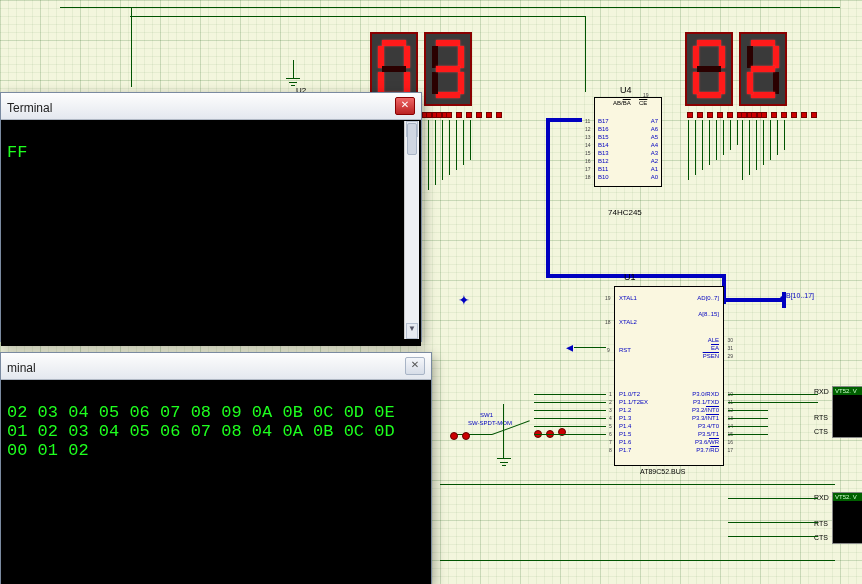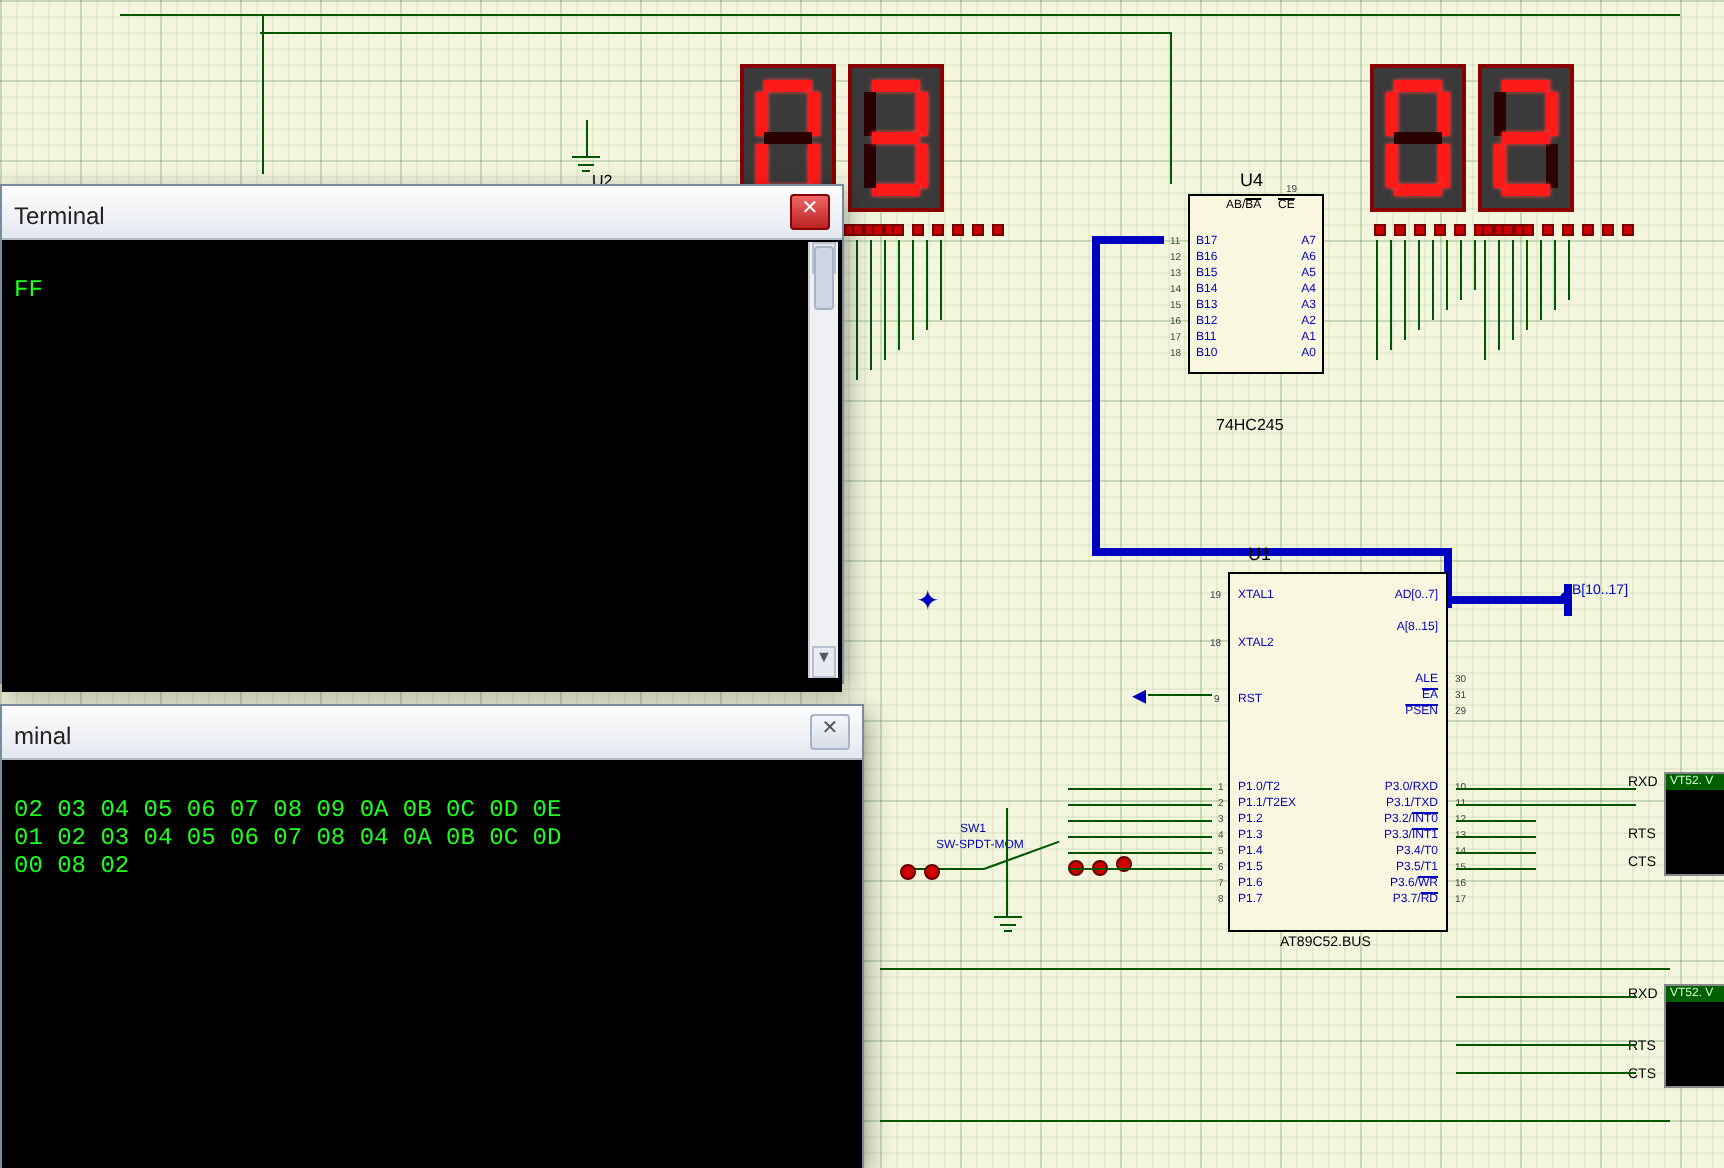"FF" .termwin .body { font-size: 12px -> 17px }
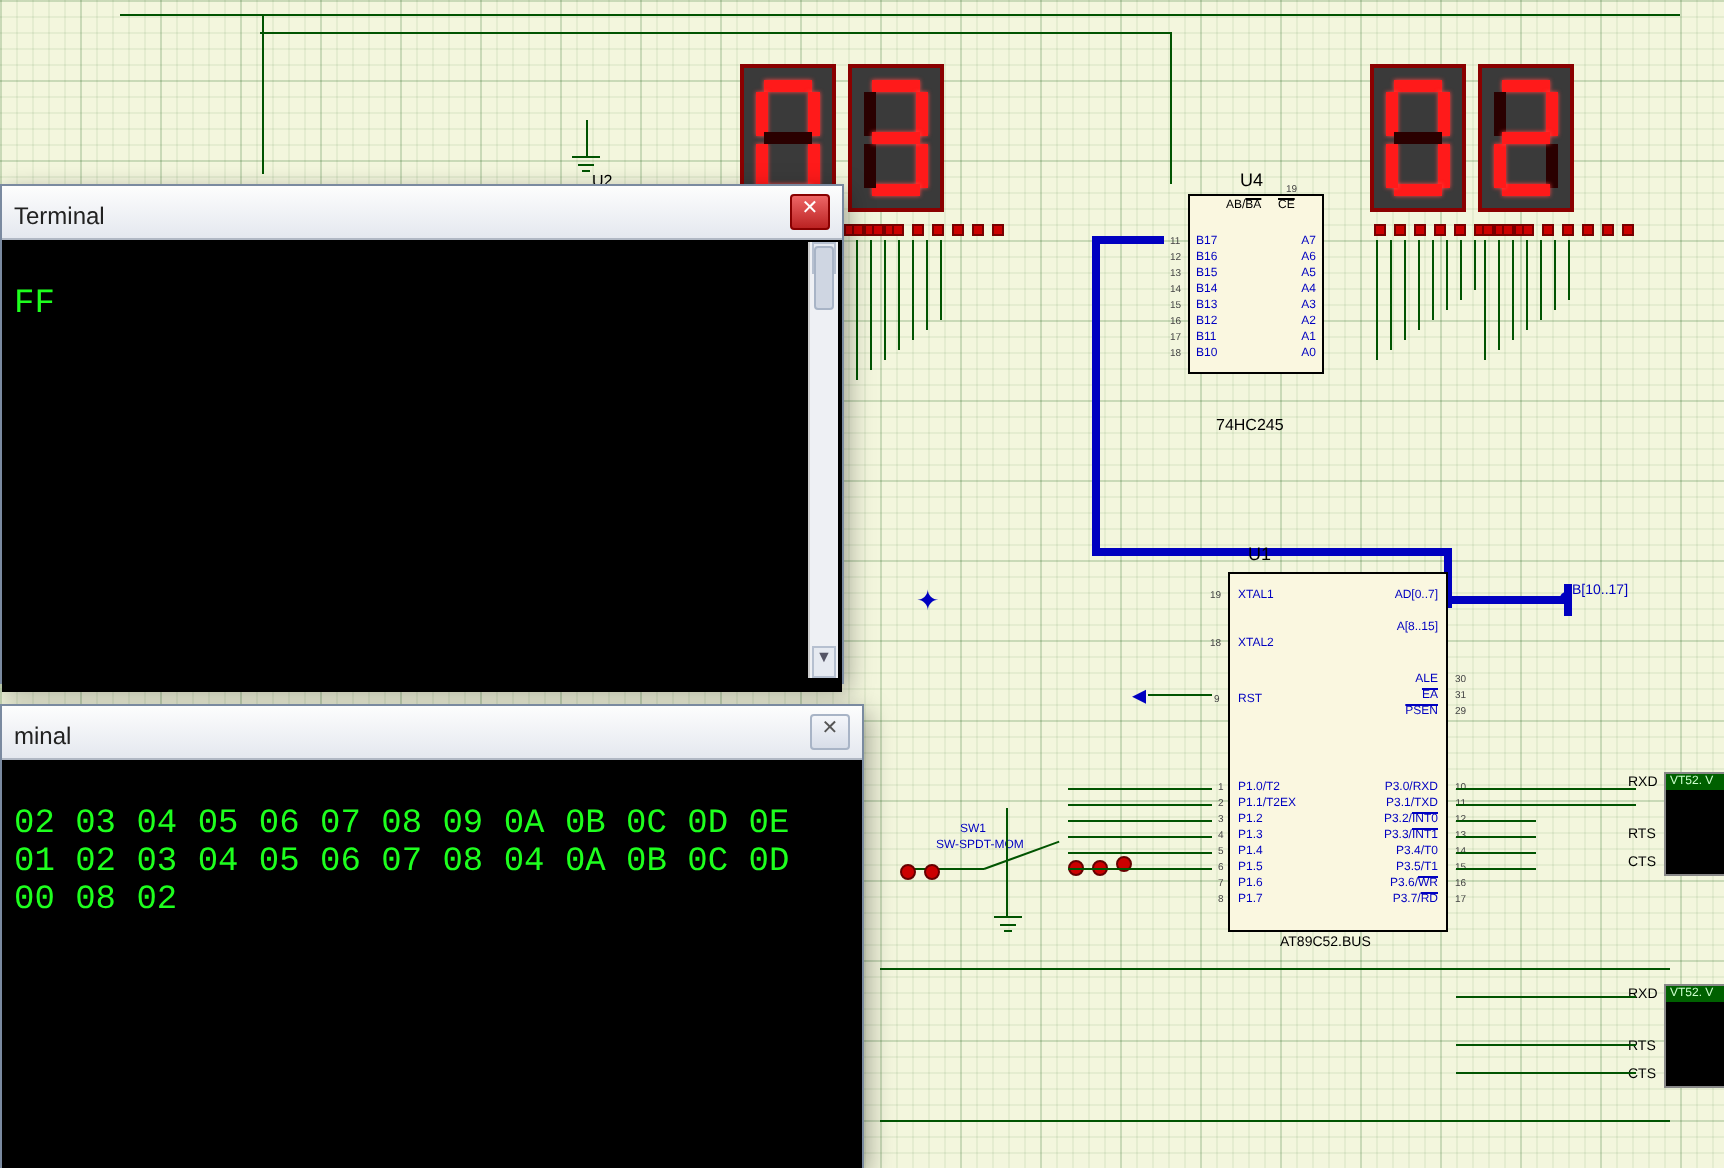"00 08 02" span { text: 08 -> 01 }
